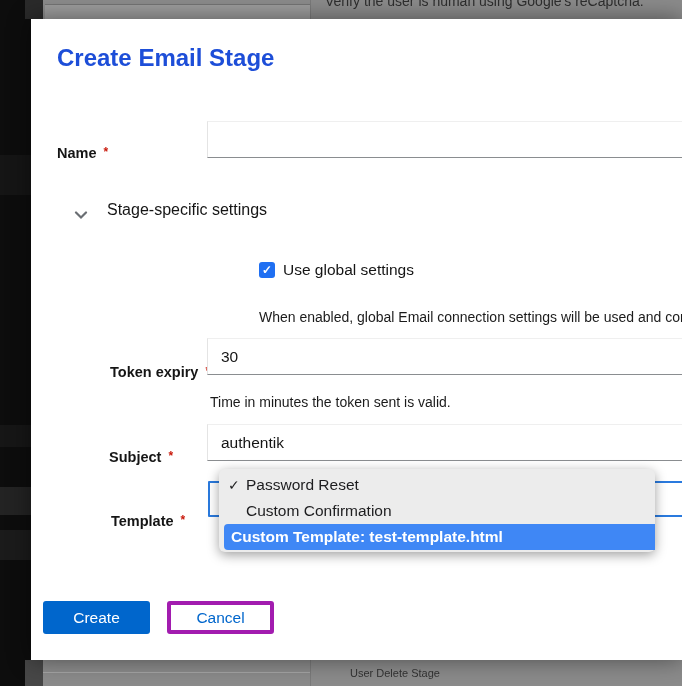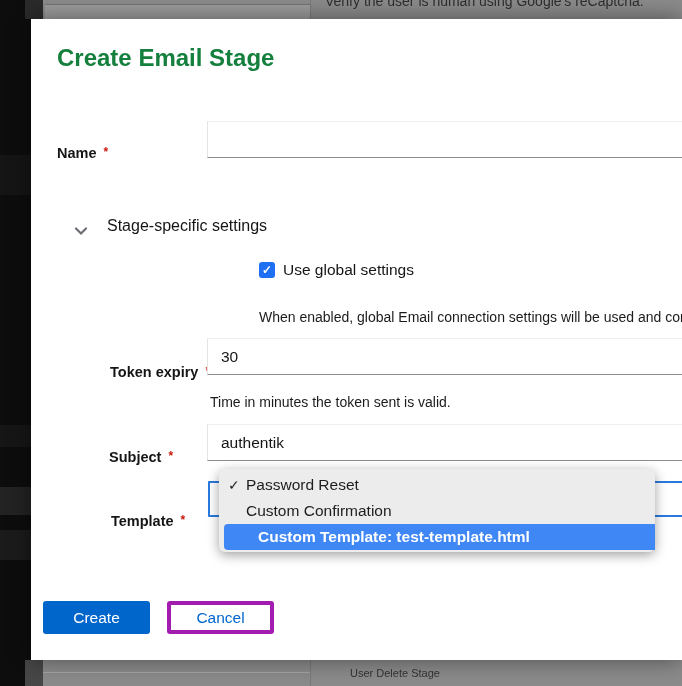"Create Email Stage" .modal-title { color: #15803d -> #1d4ed8 }
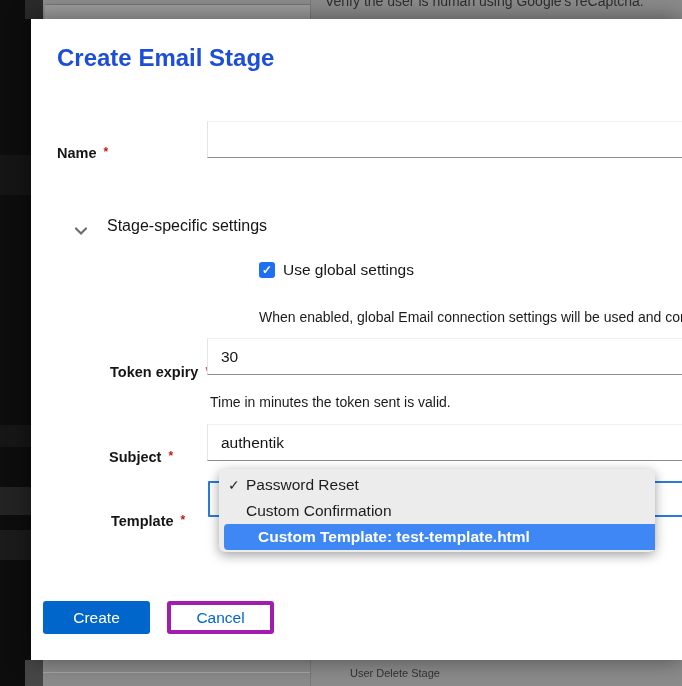"Stage-specific settings" .section-toggle { top: 196px -> 180px }
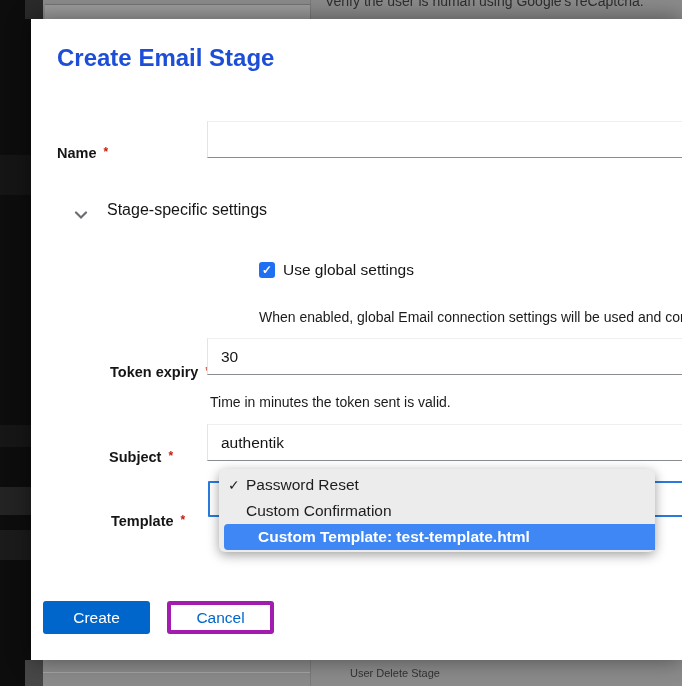"Custom Template: test-template.html" .menu-item.highlighted { padding-left: 34px -> 7px }
